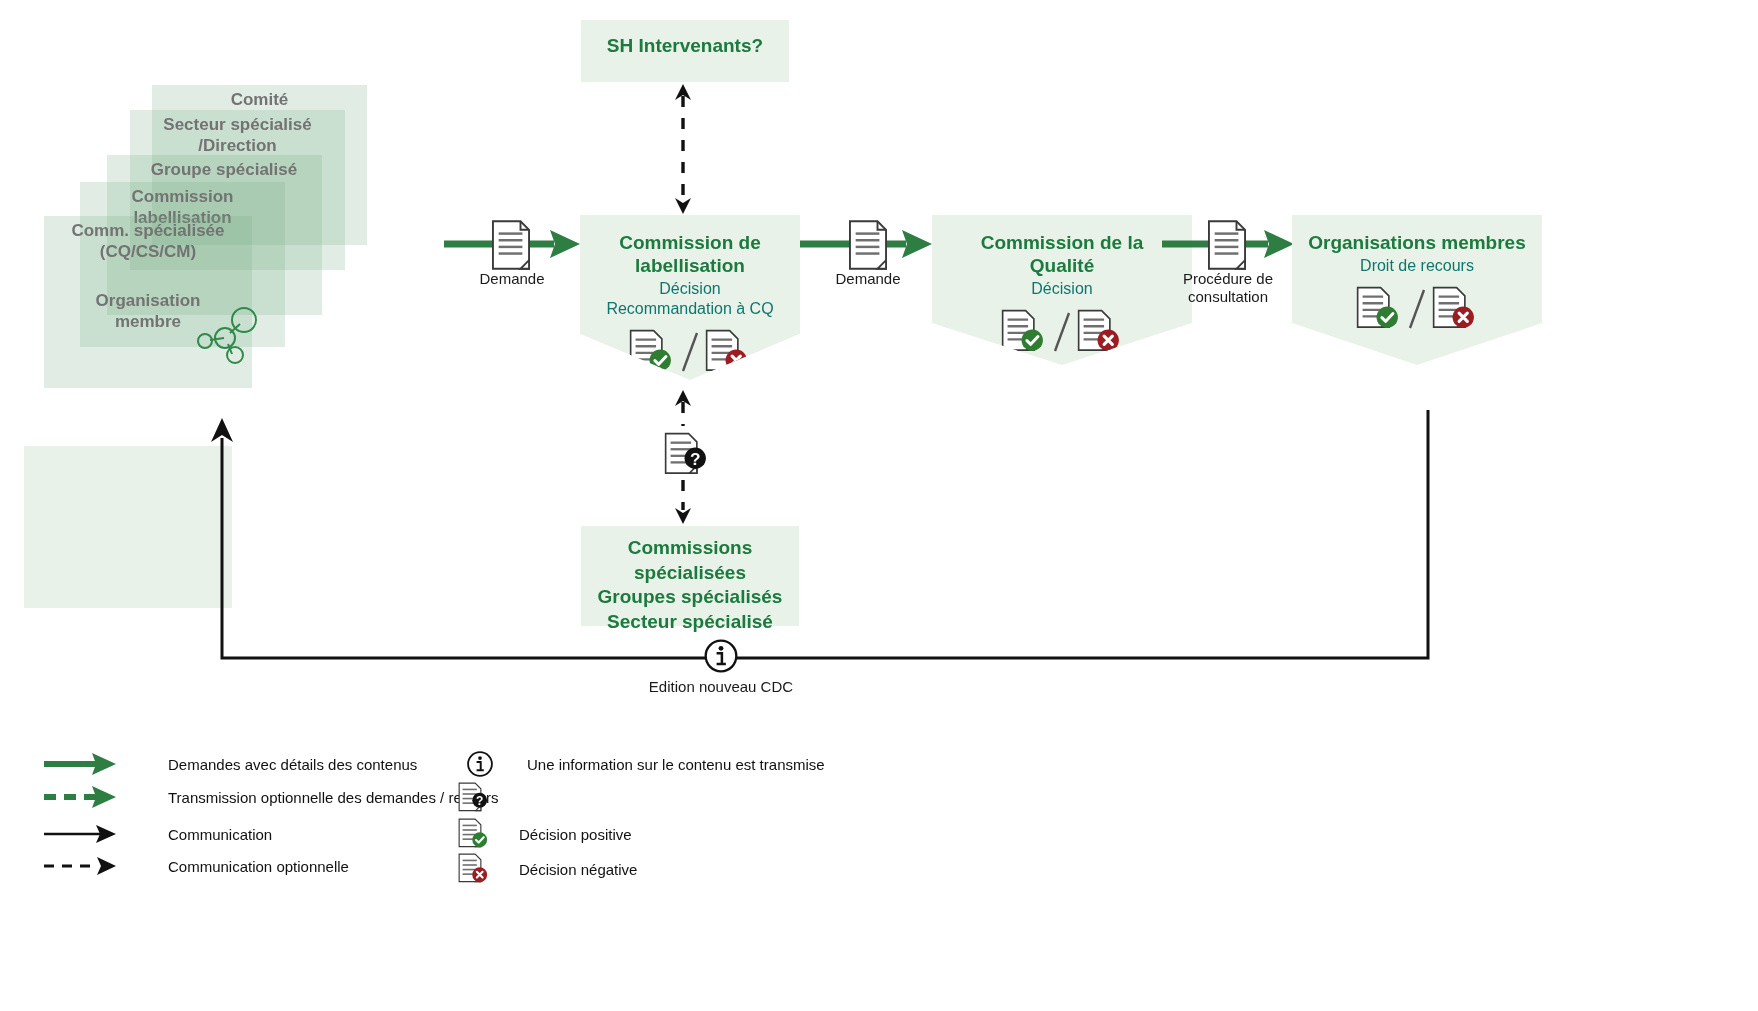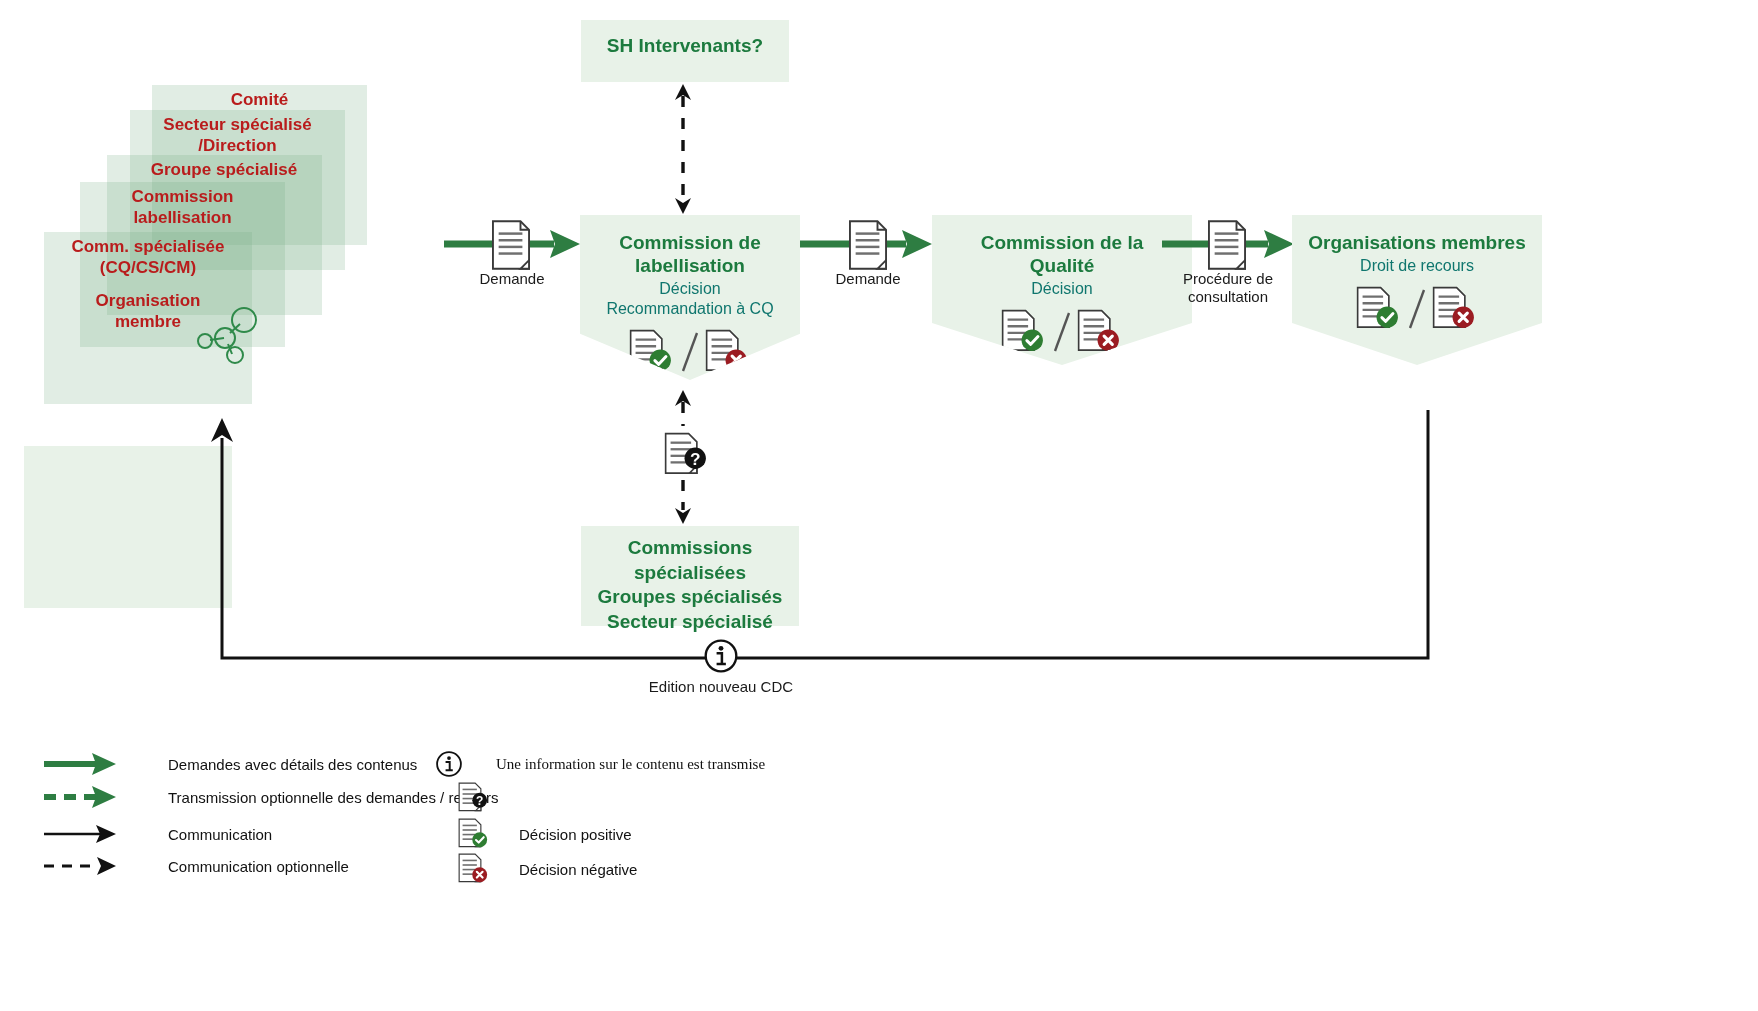"Comité" .stack-card { color: #b91c1c -> #737373 }
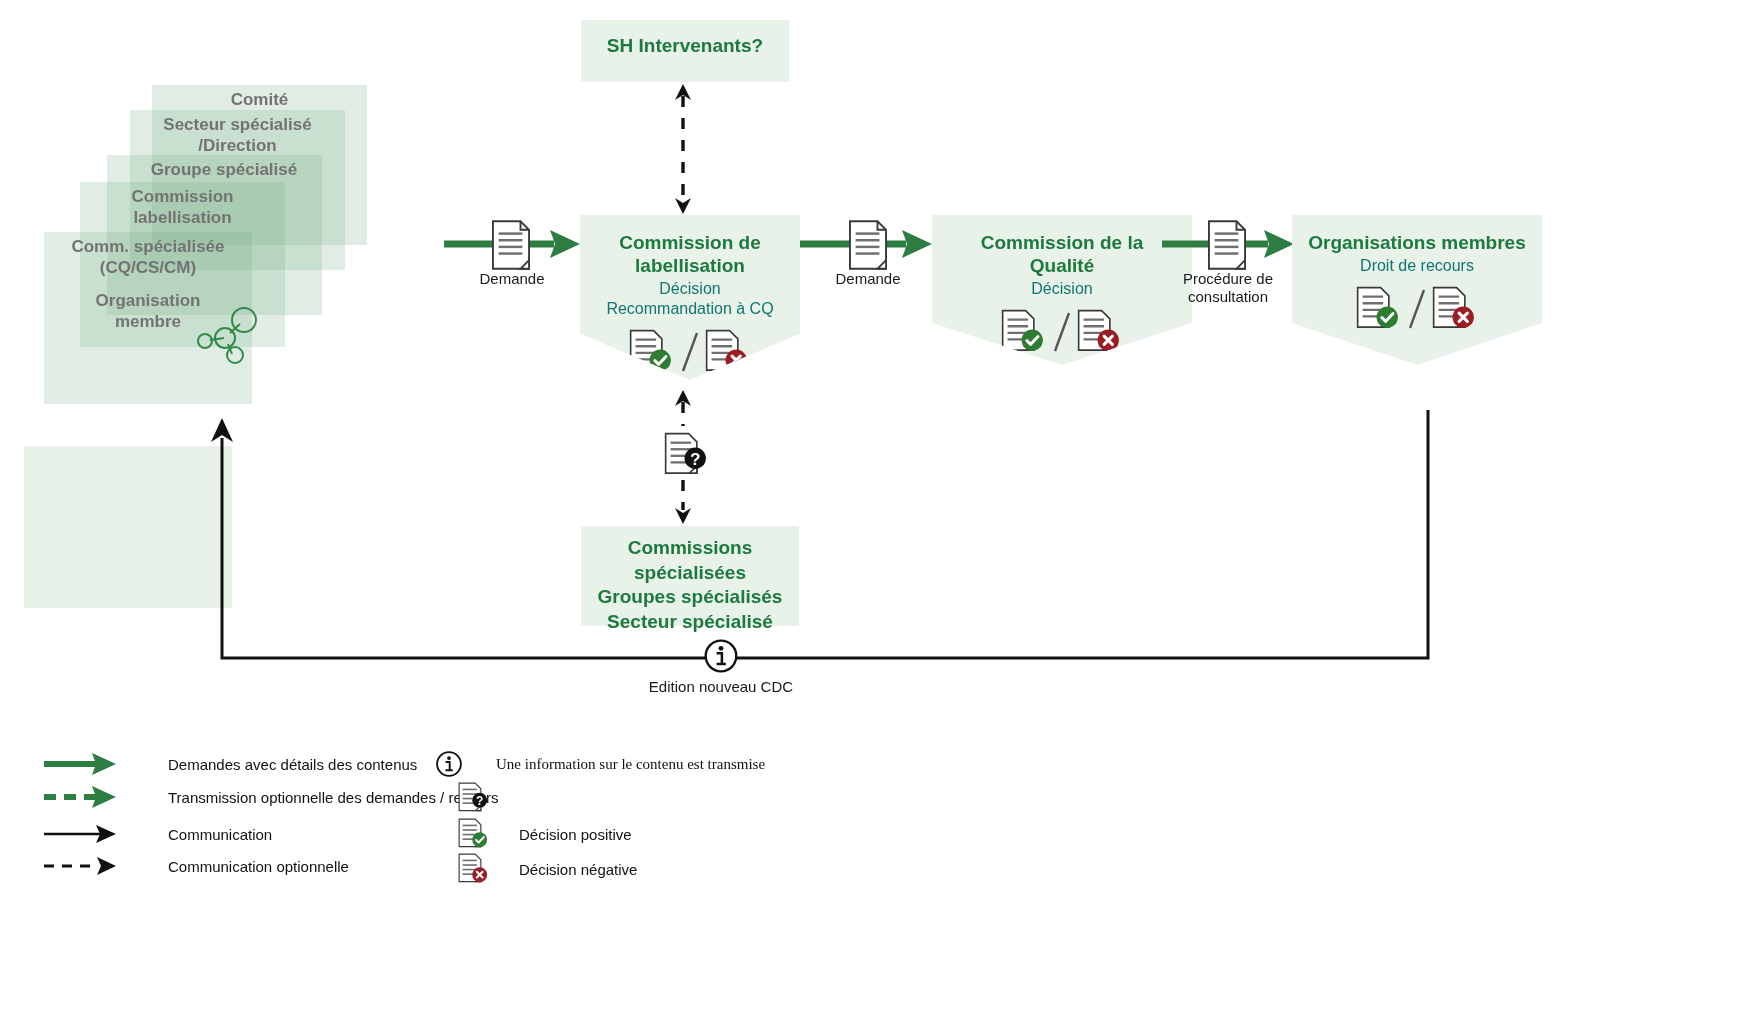"Comm. spécialisée" div.stack-card { top: 232px -> 216px }
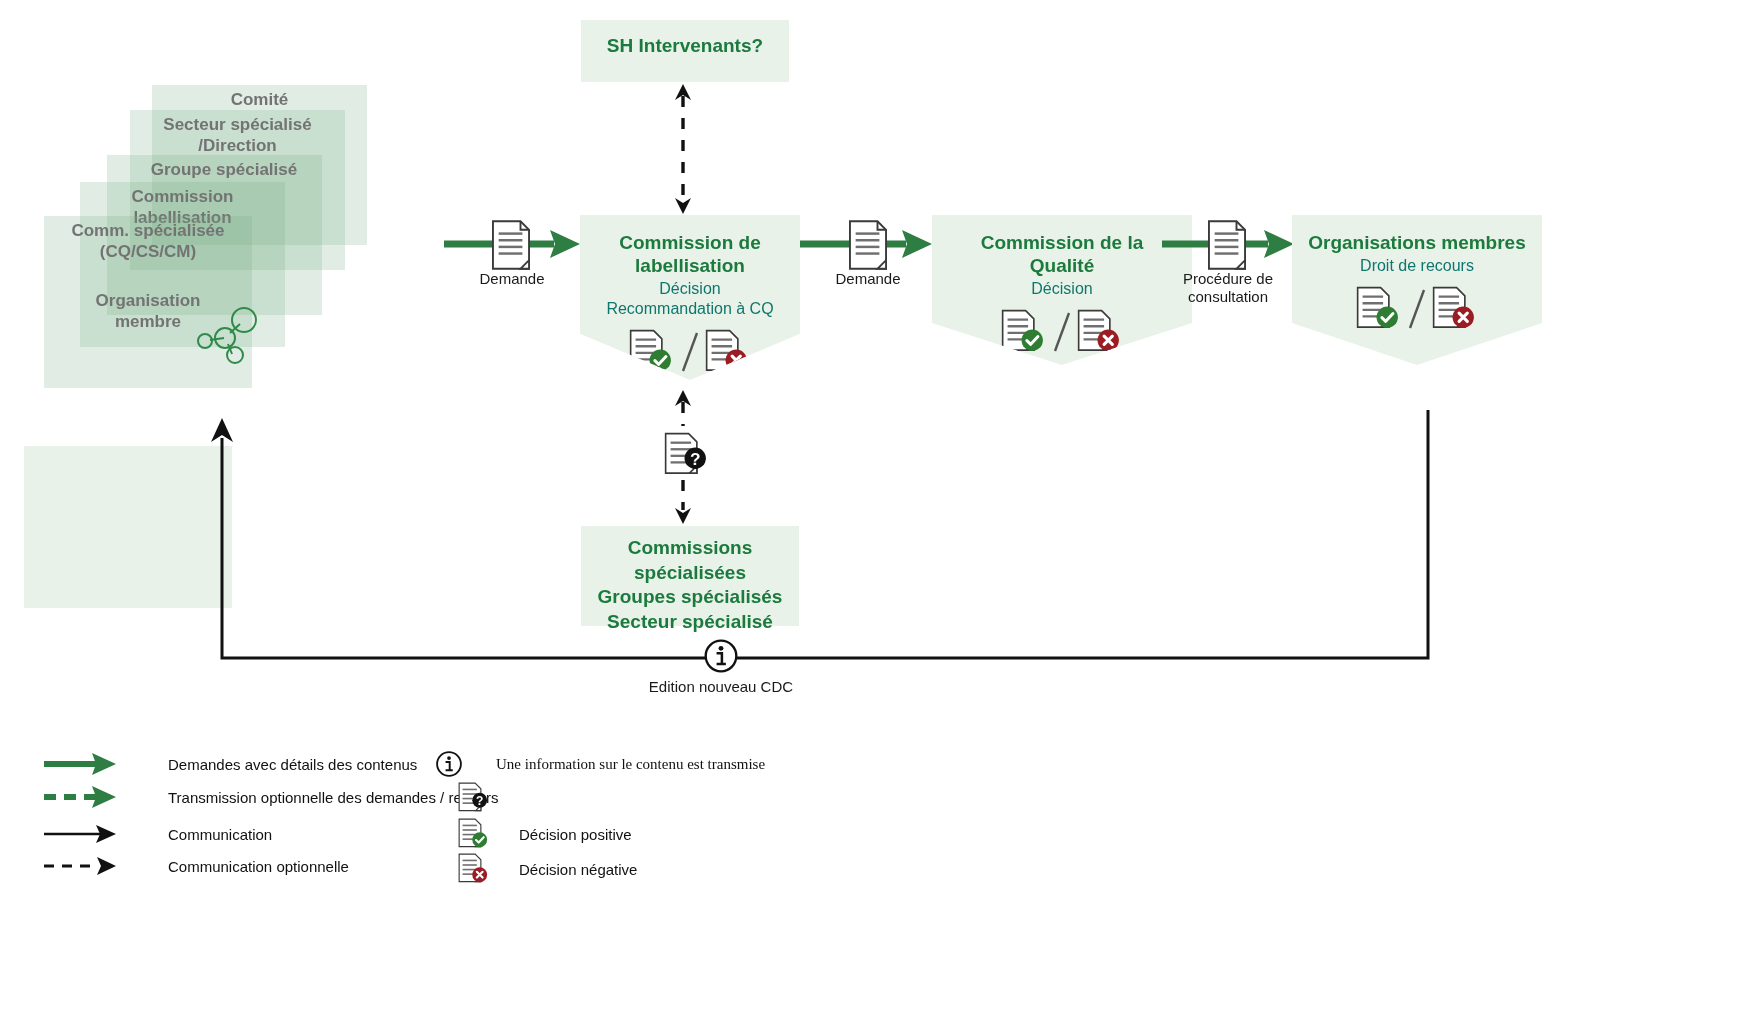"Une information sur le contenu" div.legend-row { font-family: Liberation Serif, serif -> none; left: 435px -> 466px }
